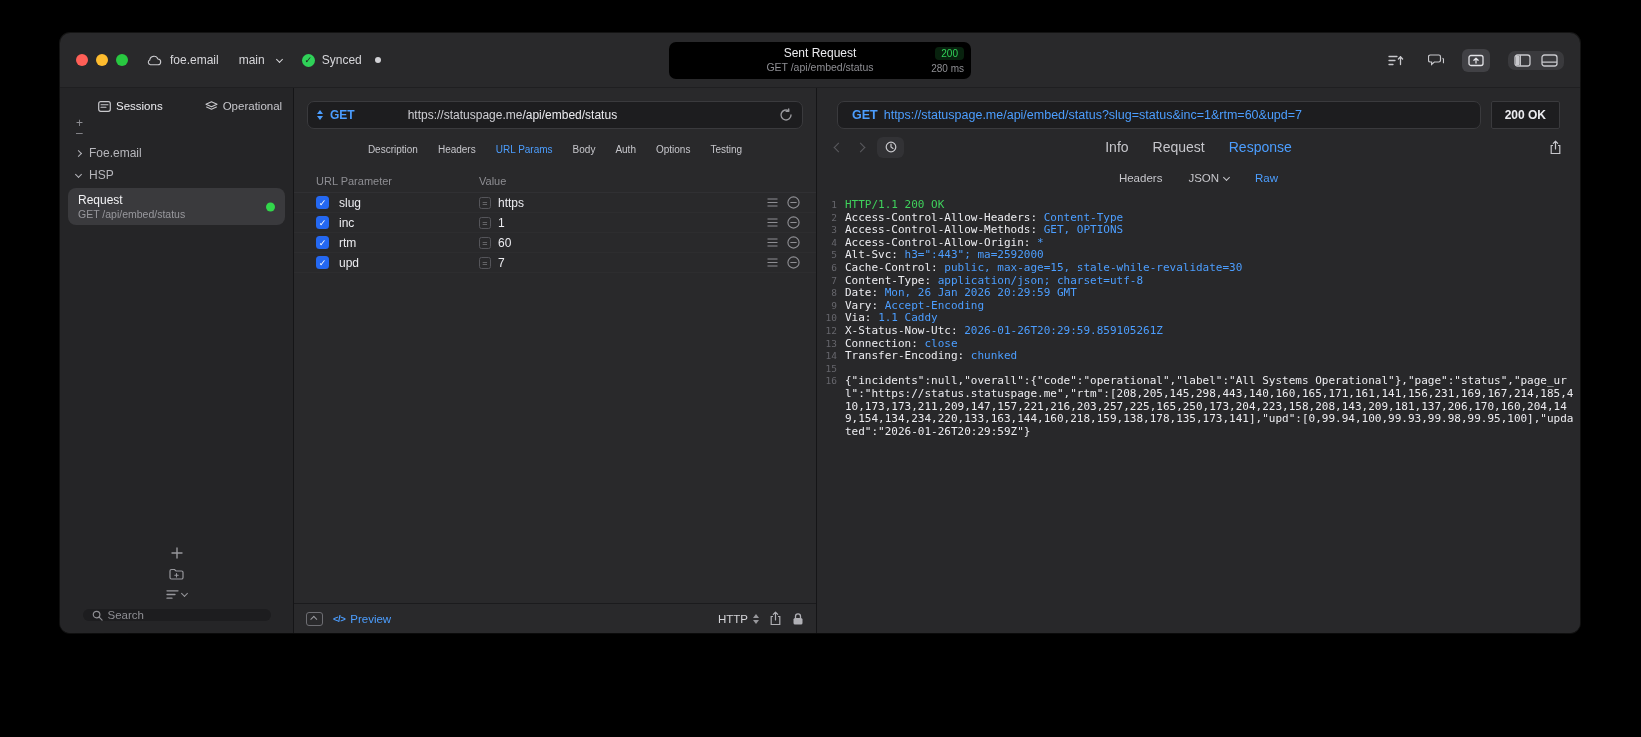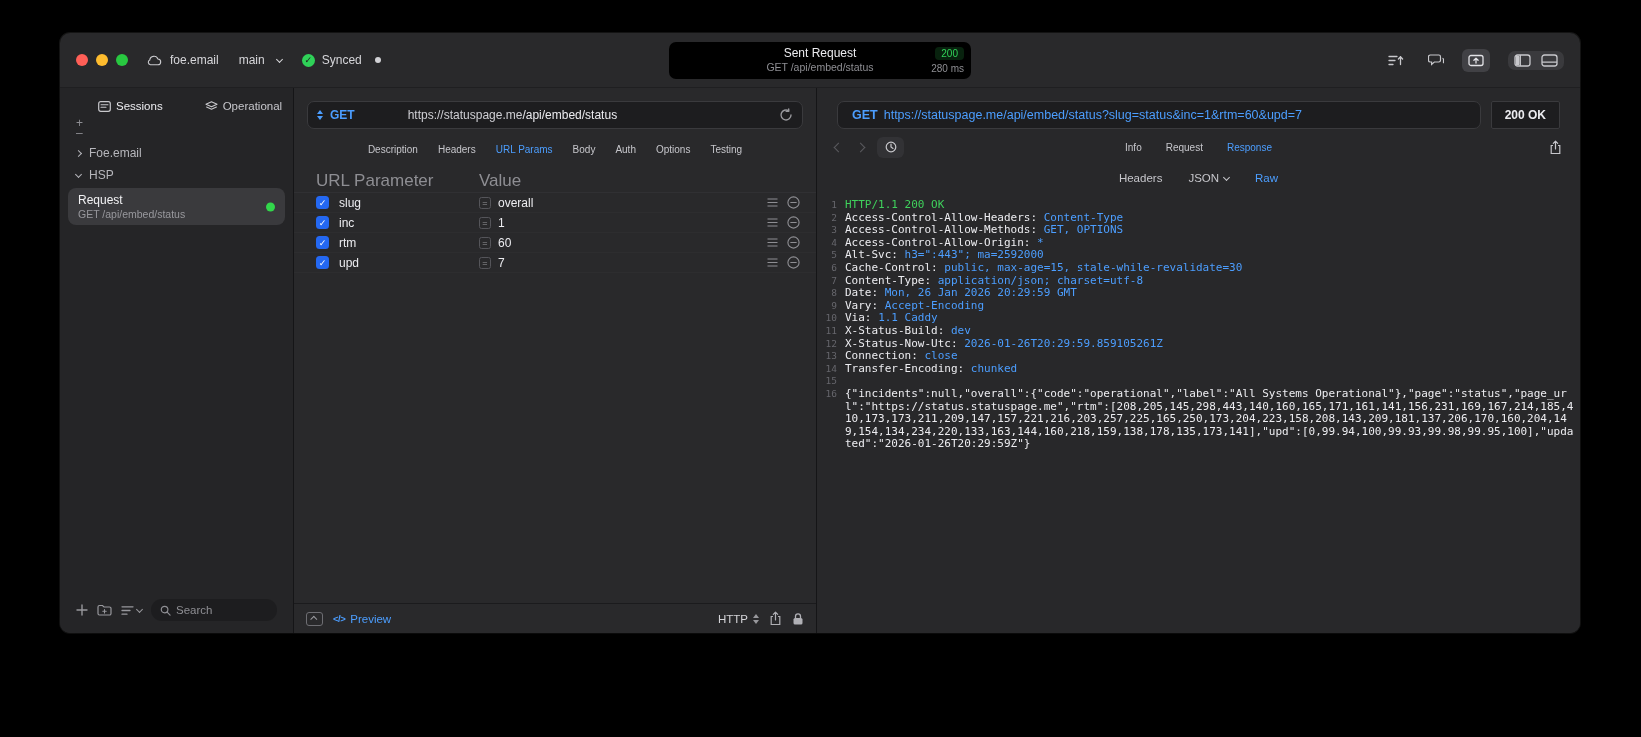"Info" .resp-tabs { font-size: 10px -> 14px }
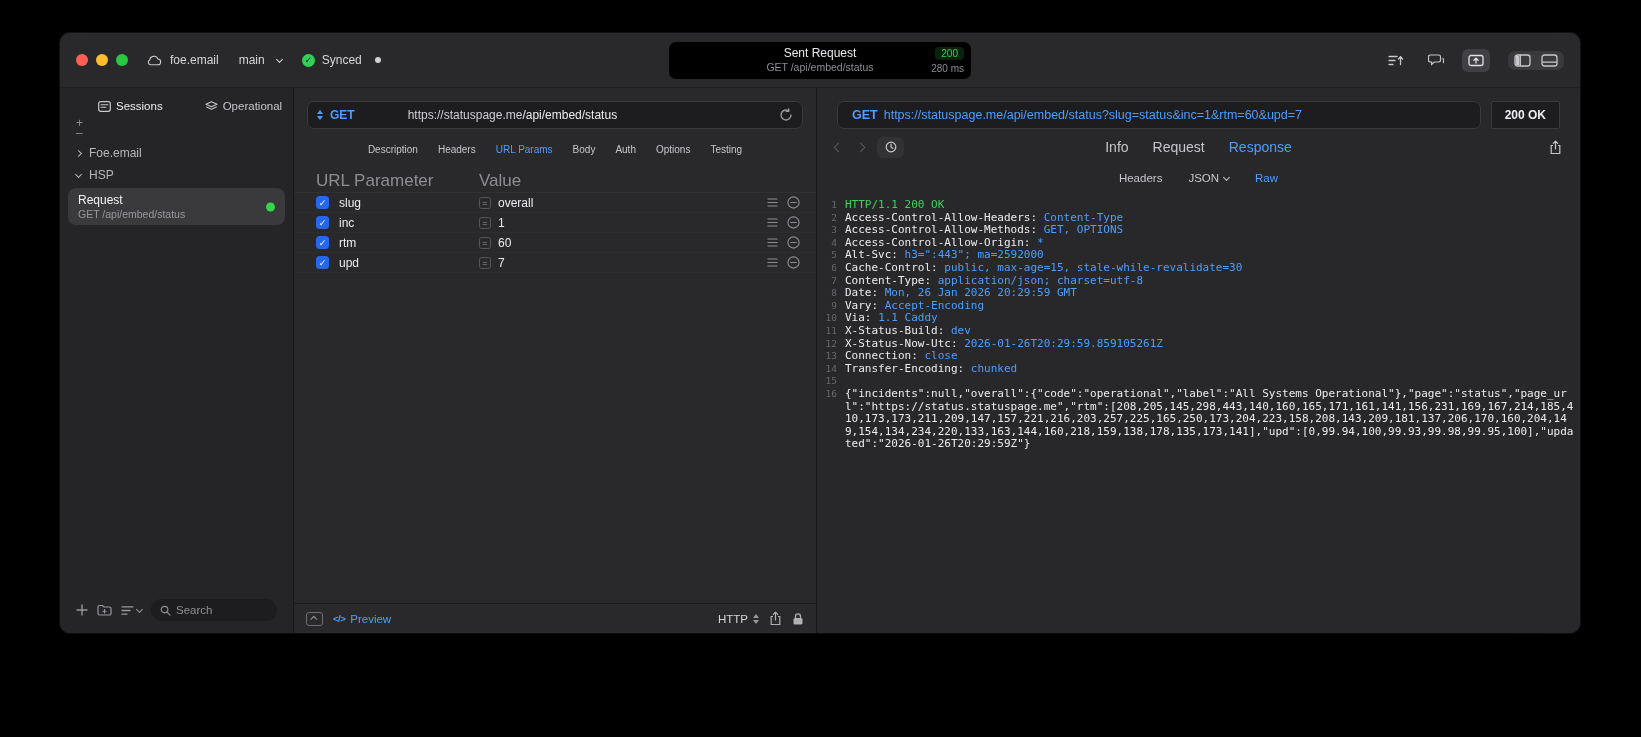"URL Parameter" .pt-header { font-size: 17px -> 11px }
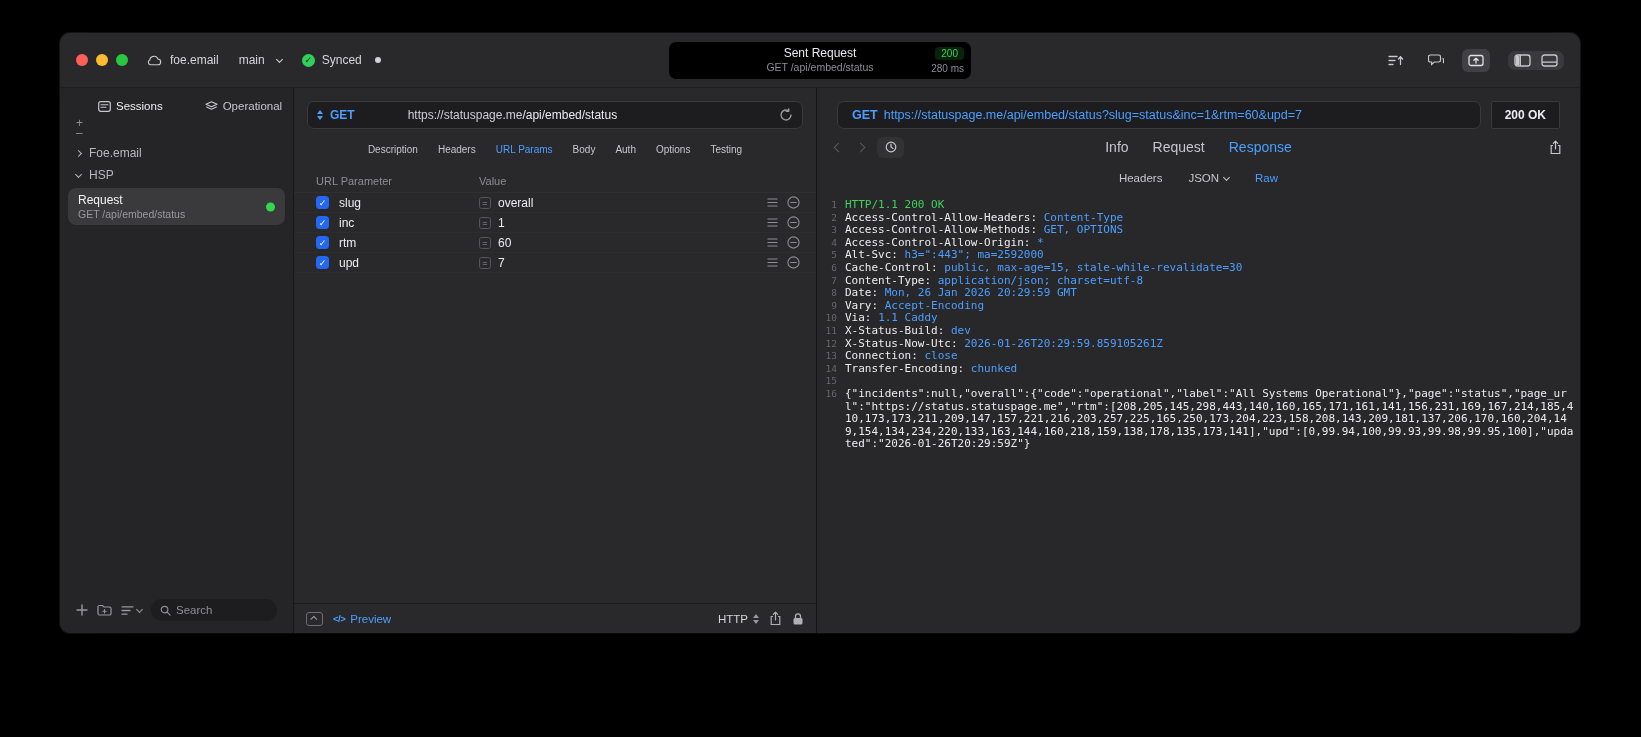"overall" span.pvalue { text: overall -> https }
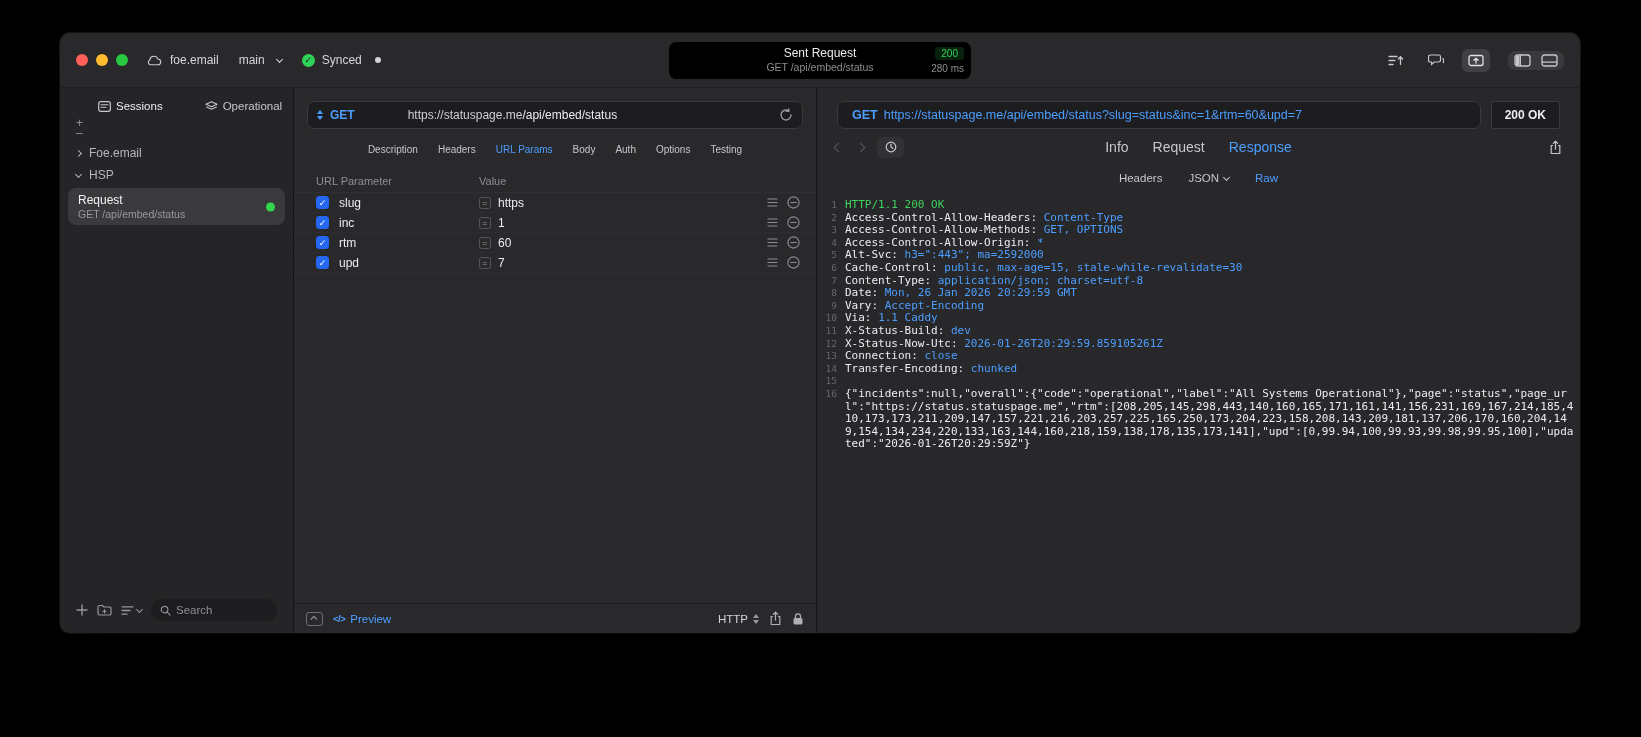"11" div.code-line { html: <div> <span>11</span> <span><span>X-Status-Build: </span><span>dev</span></span> </div> -> none }
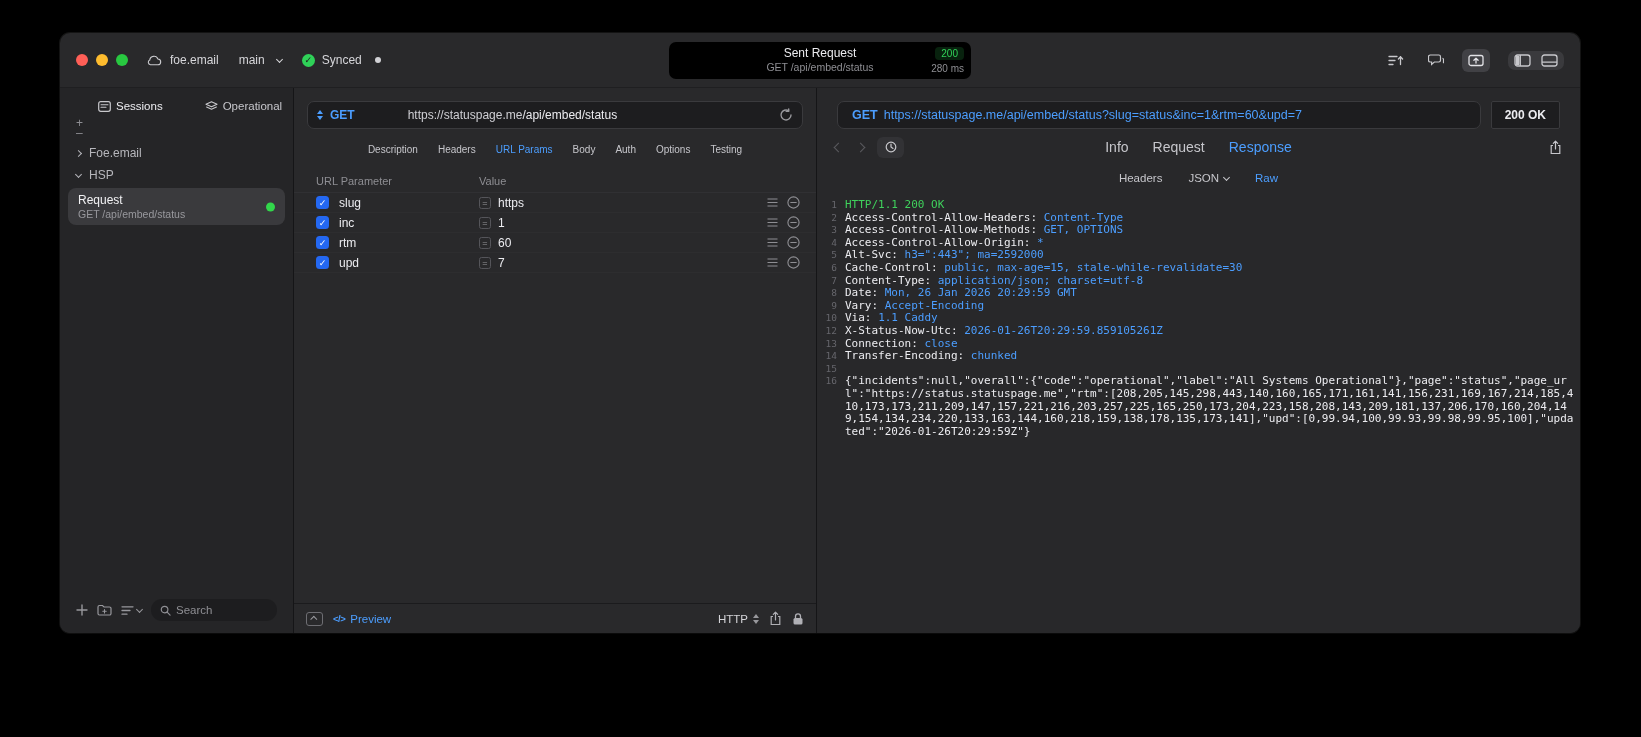"Search" .sb-bottom { flex-direction: none -> column; padding: 8px 16px 12px -> 8px 6px 12px }
